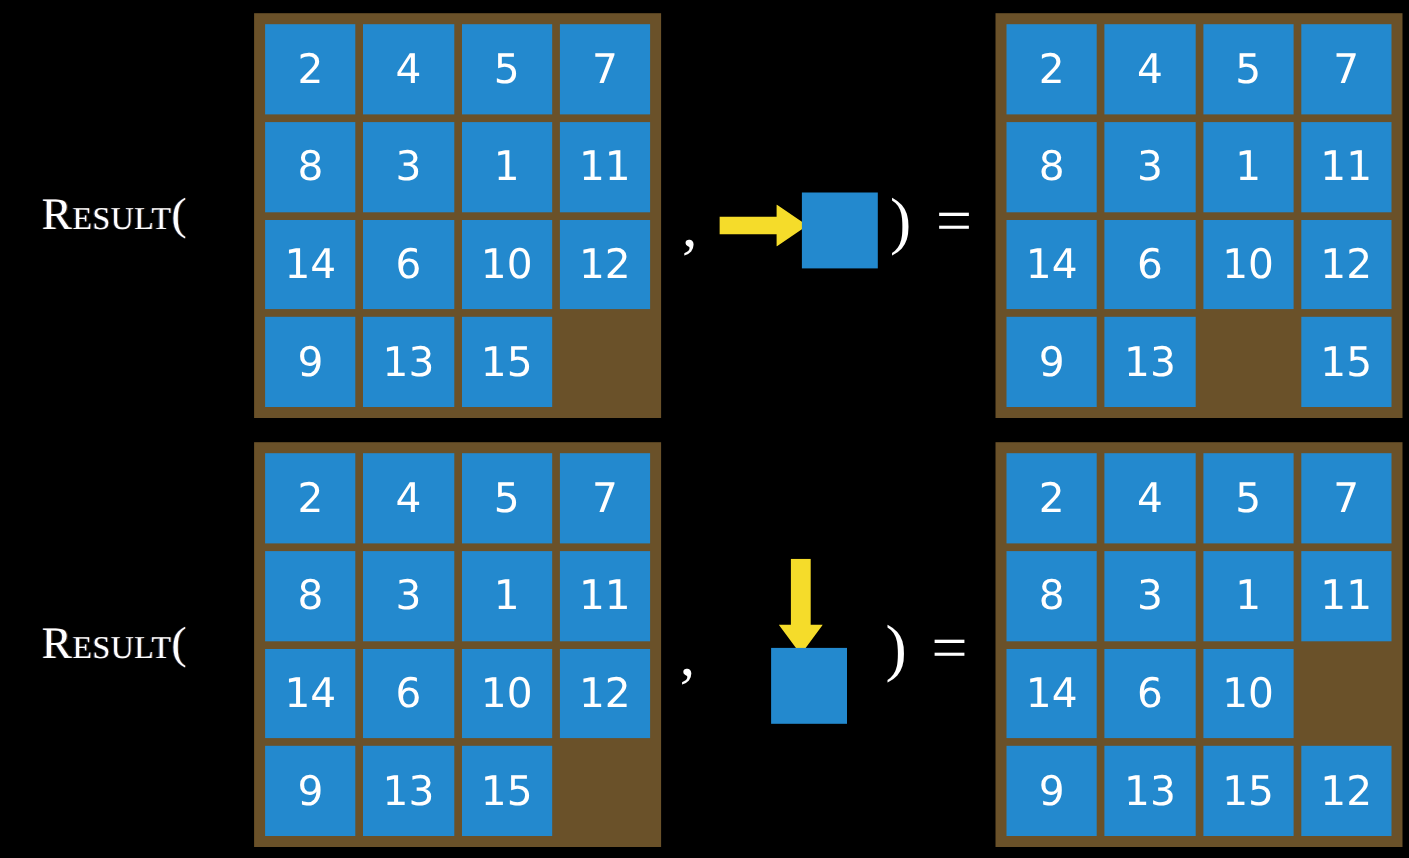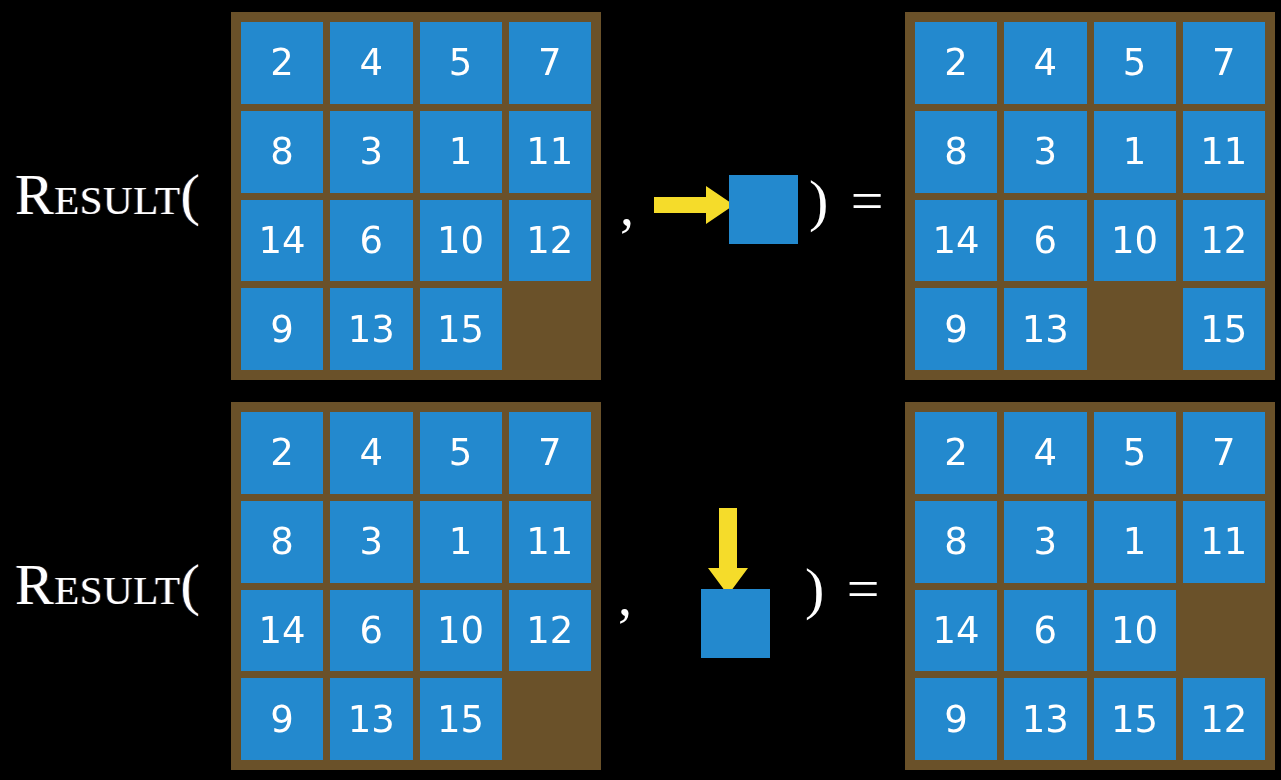"Result(" .result-label { font-size: 58px -> 41px; left: 15px -> 38px }
